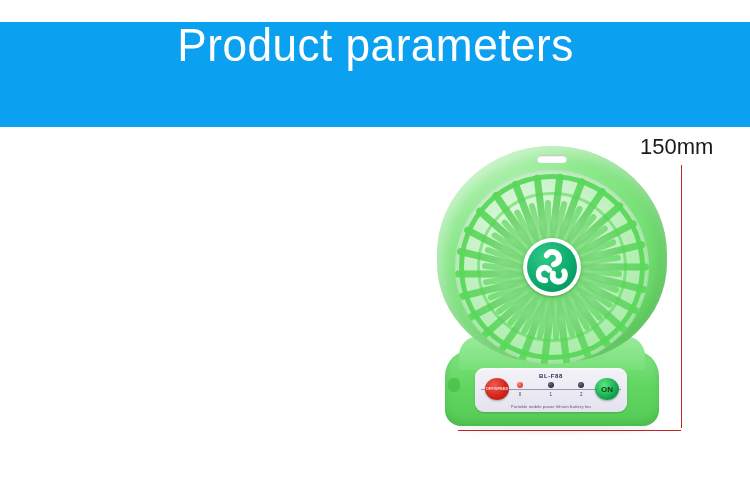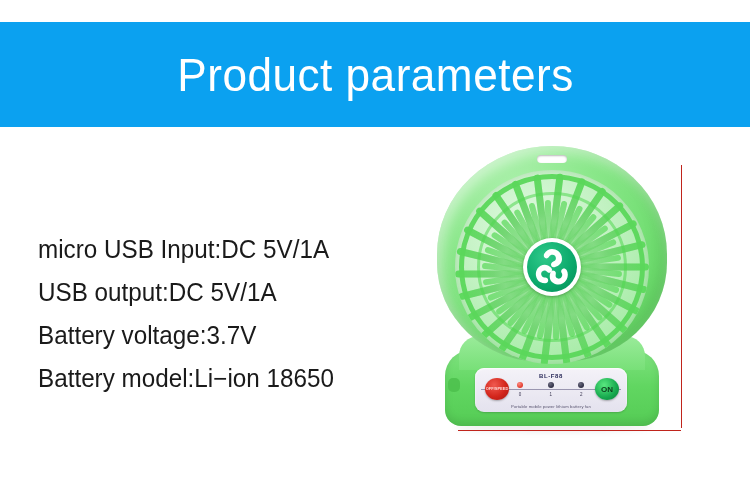"Product parameters" .banner { align-items: center -> none }
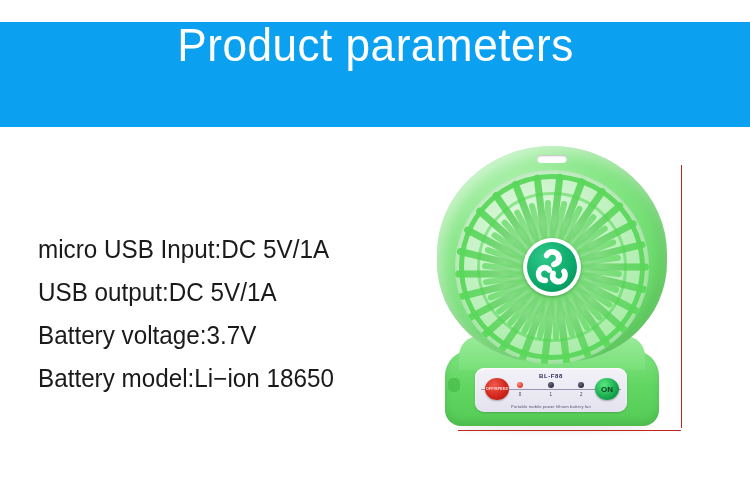"150mm" div.dim-label { html: none -> <div>150mm</div> }
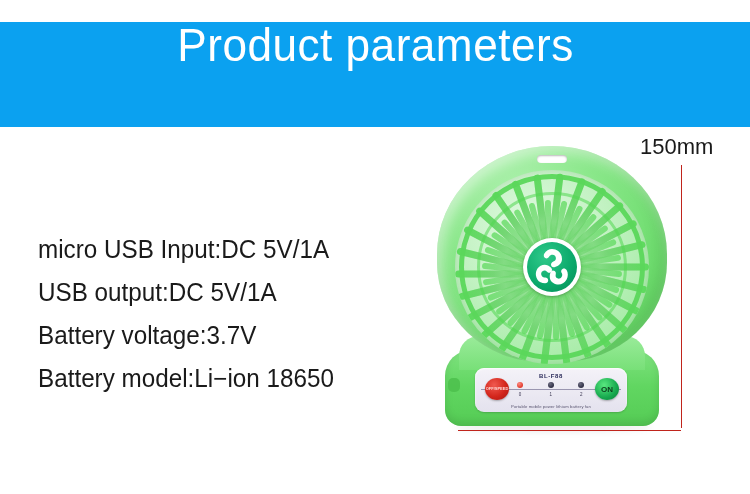"micro USB Input:DC 5V/1A" div.specs { html: <div> <div>micro USB Input:DC 5V/1A</div> <div>USB output:DC 5V/1A</div> <div>Battery voltage:3.7V</div> <div>Battery model:Li−ion 18650</div> </div> -> none }
